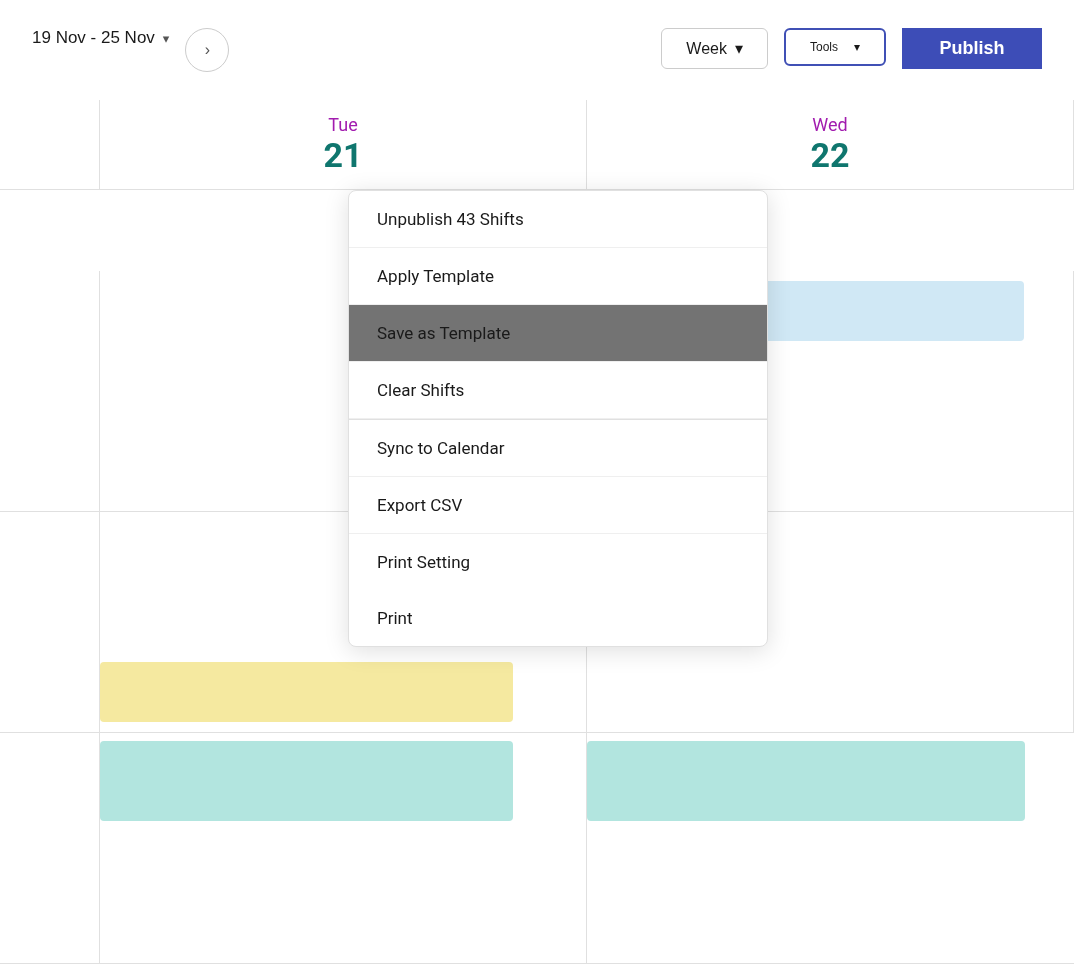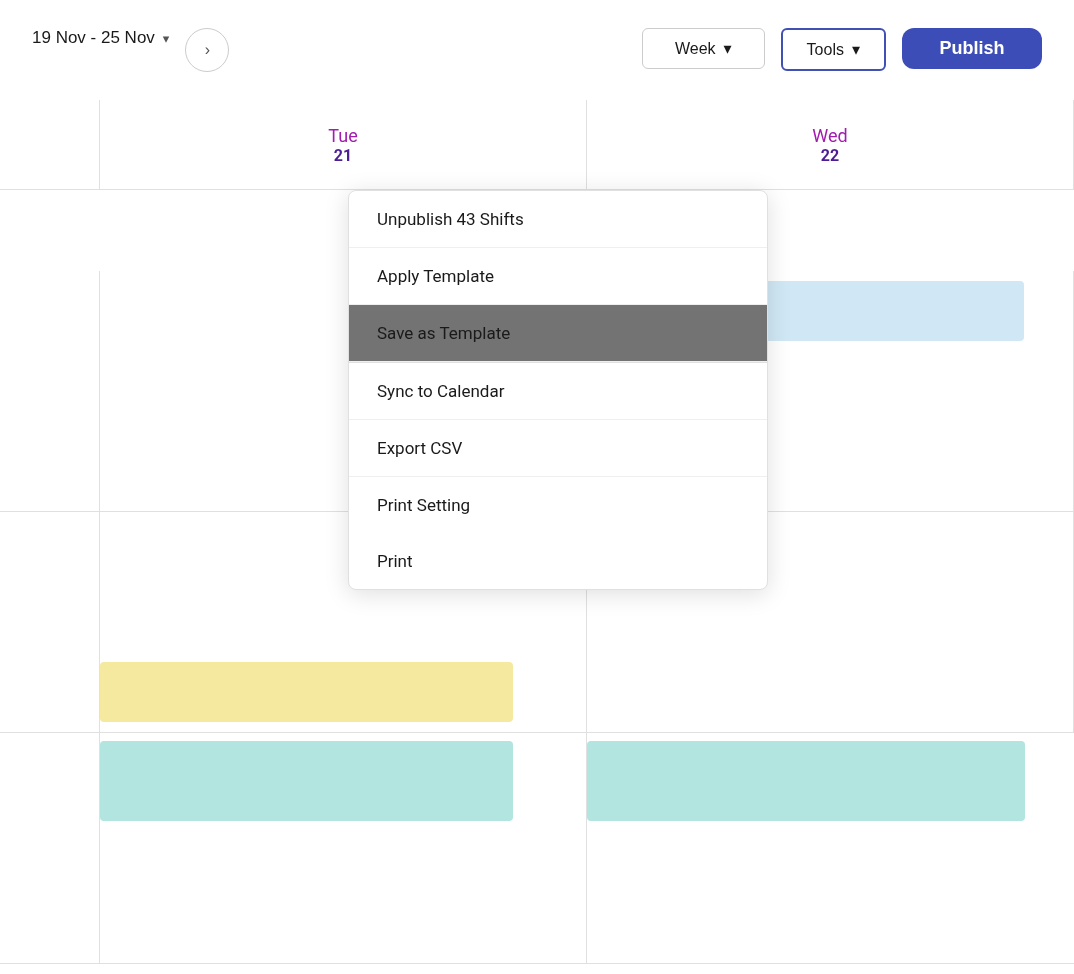"Week" .week-btn { padding: 10px 32px -> 10px 24px }
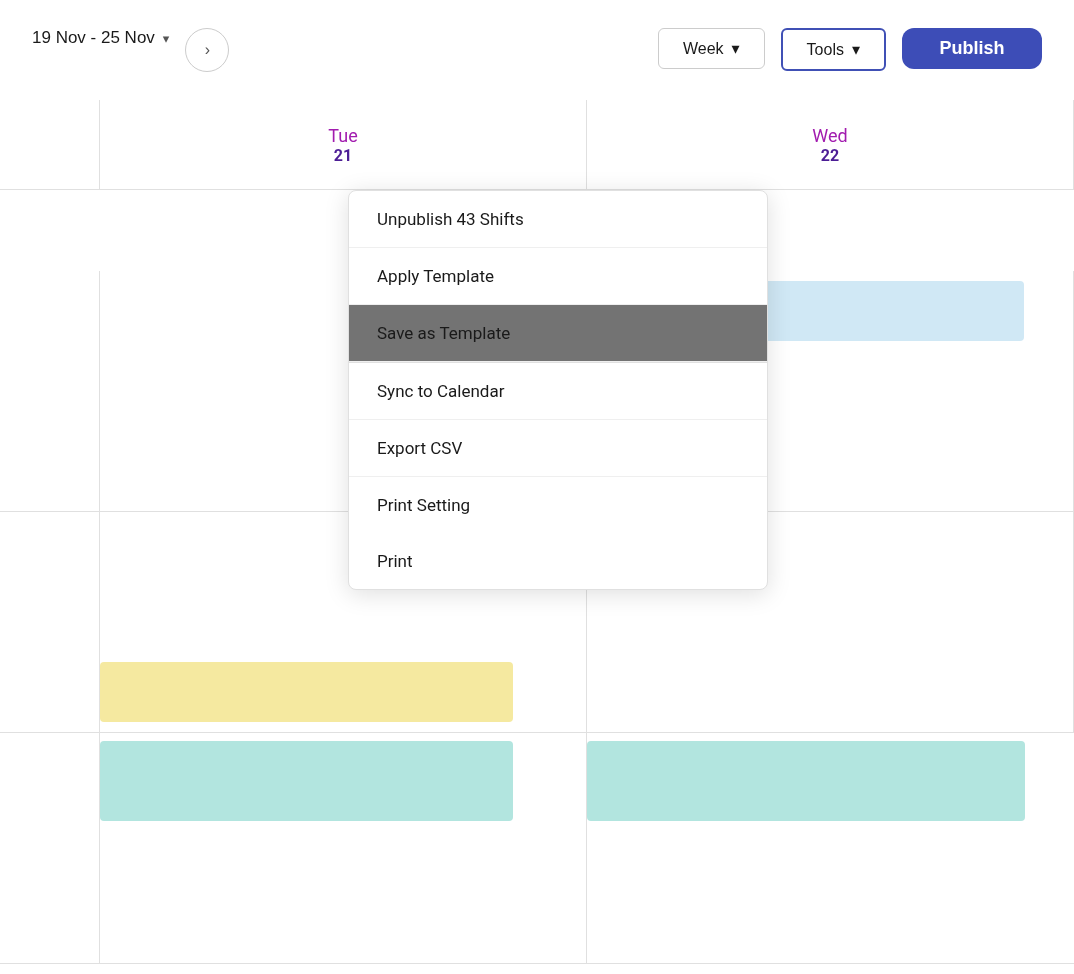"Tools" .tools-btn { font-size: 16px -> 12px; gap: 8px -> 16px }
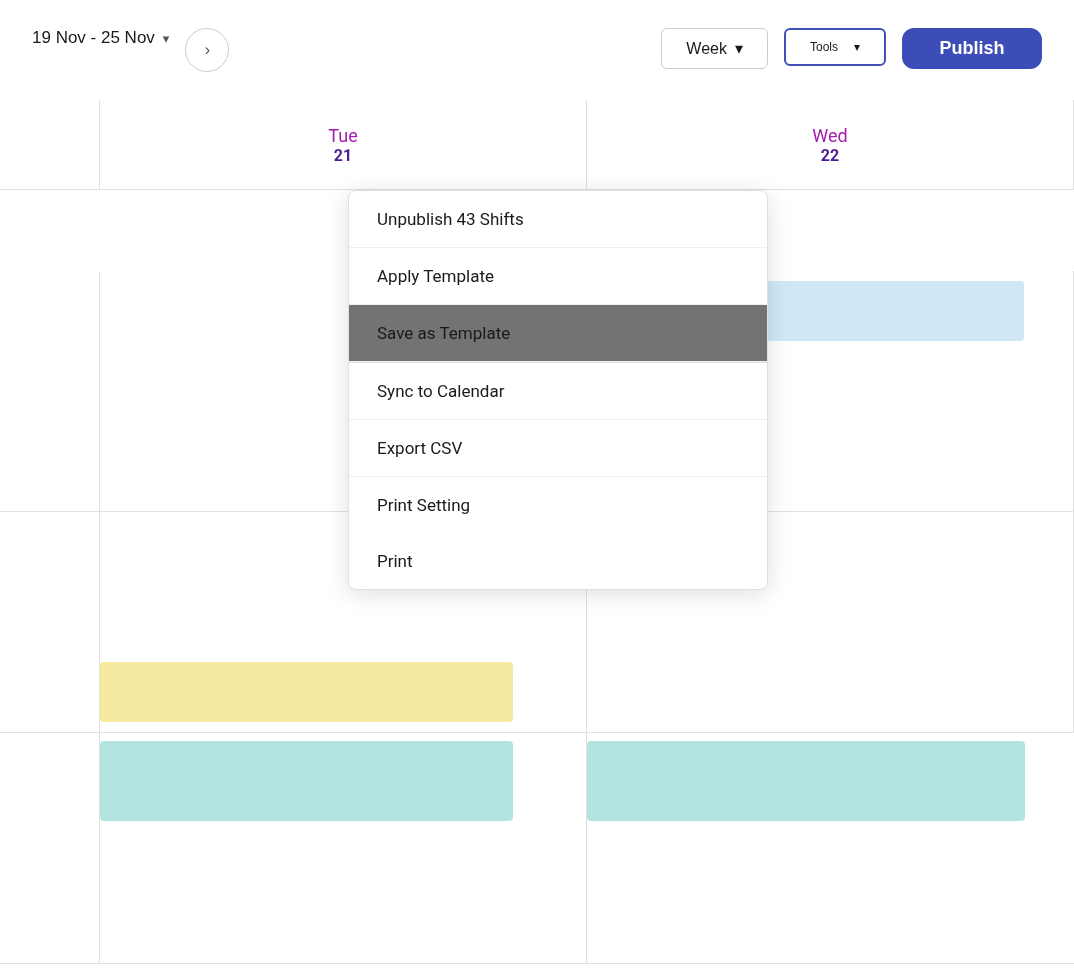"Publish" .publish-btn { border-radius: 12px -> 0 }
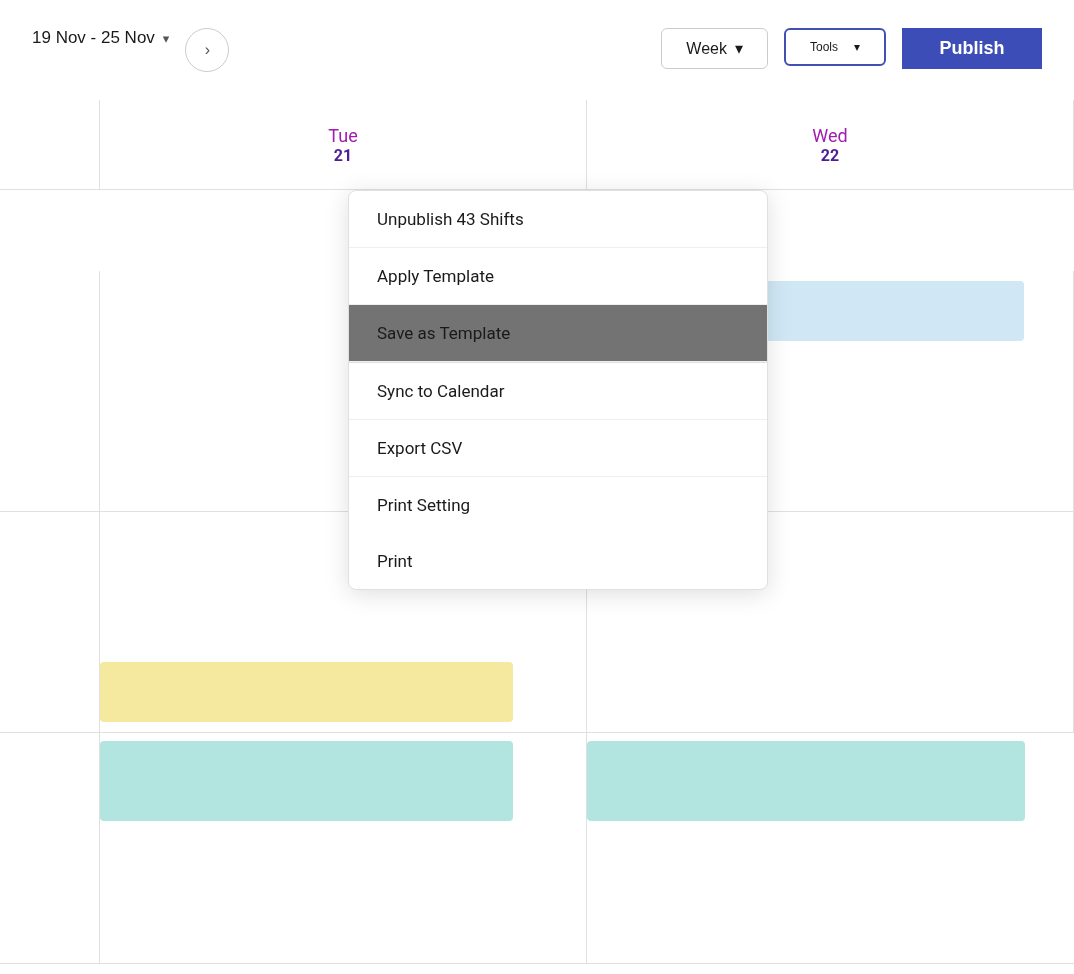"21" .day-number { color: #4c1d95 -> #0f766e; font-size: 16px -> 34px }
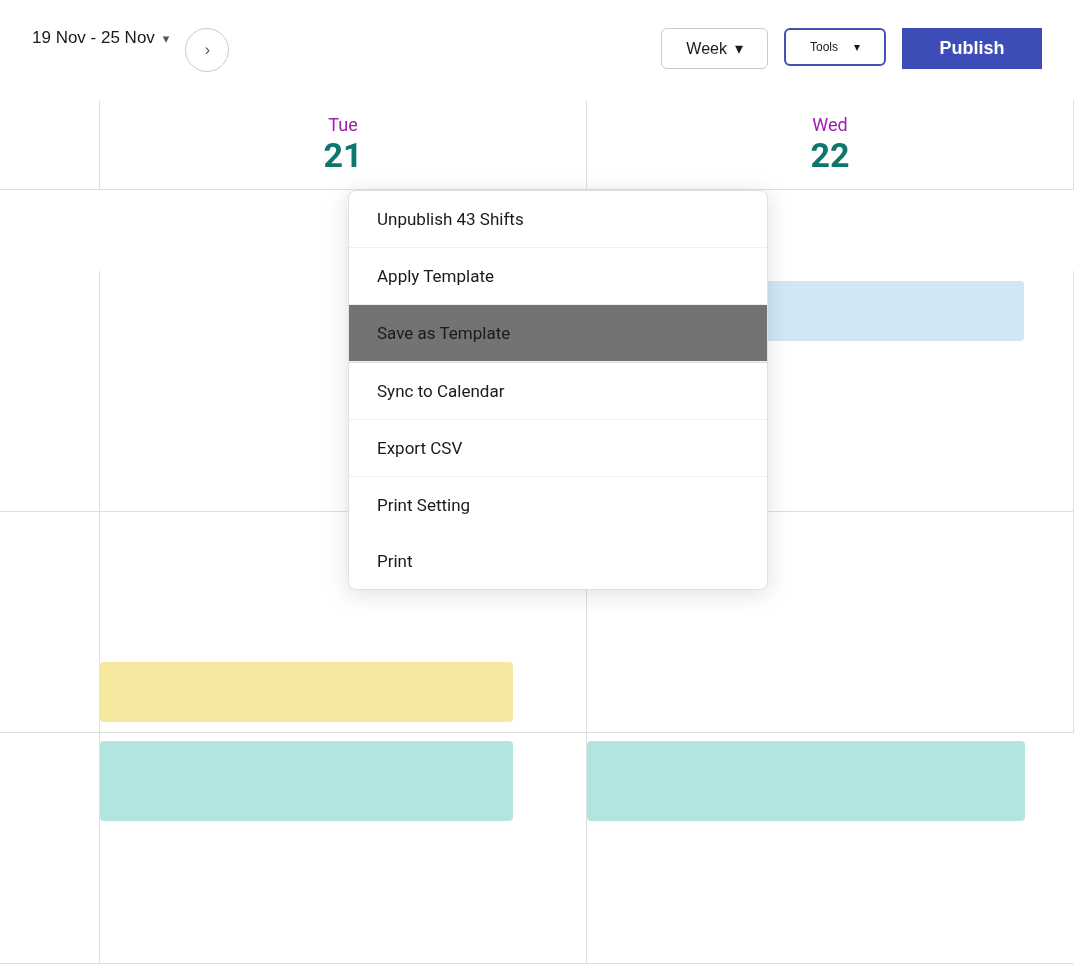"Clear Shifts" div.dropdown-item { html: none -> <div>Clear Shifts</div> }
